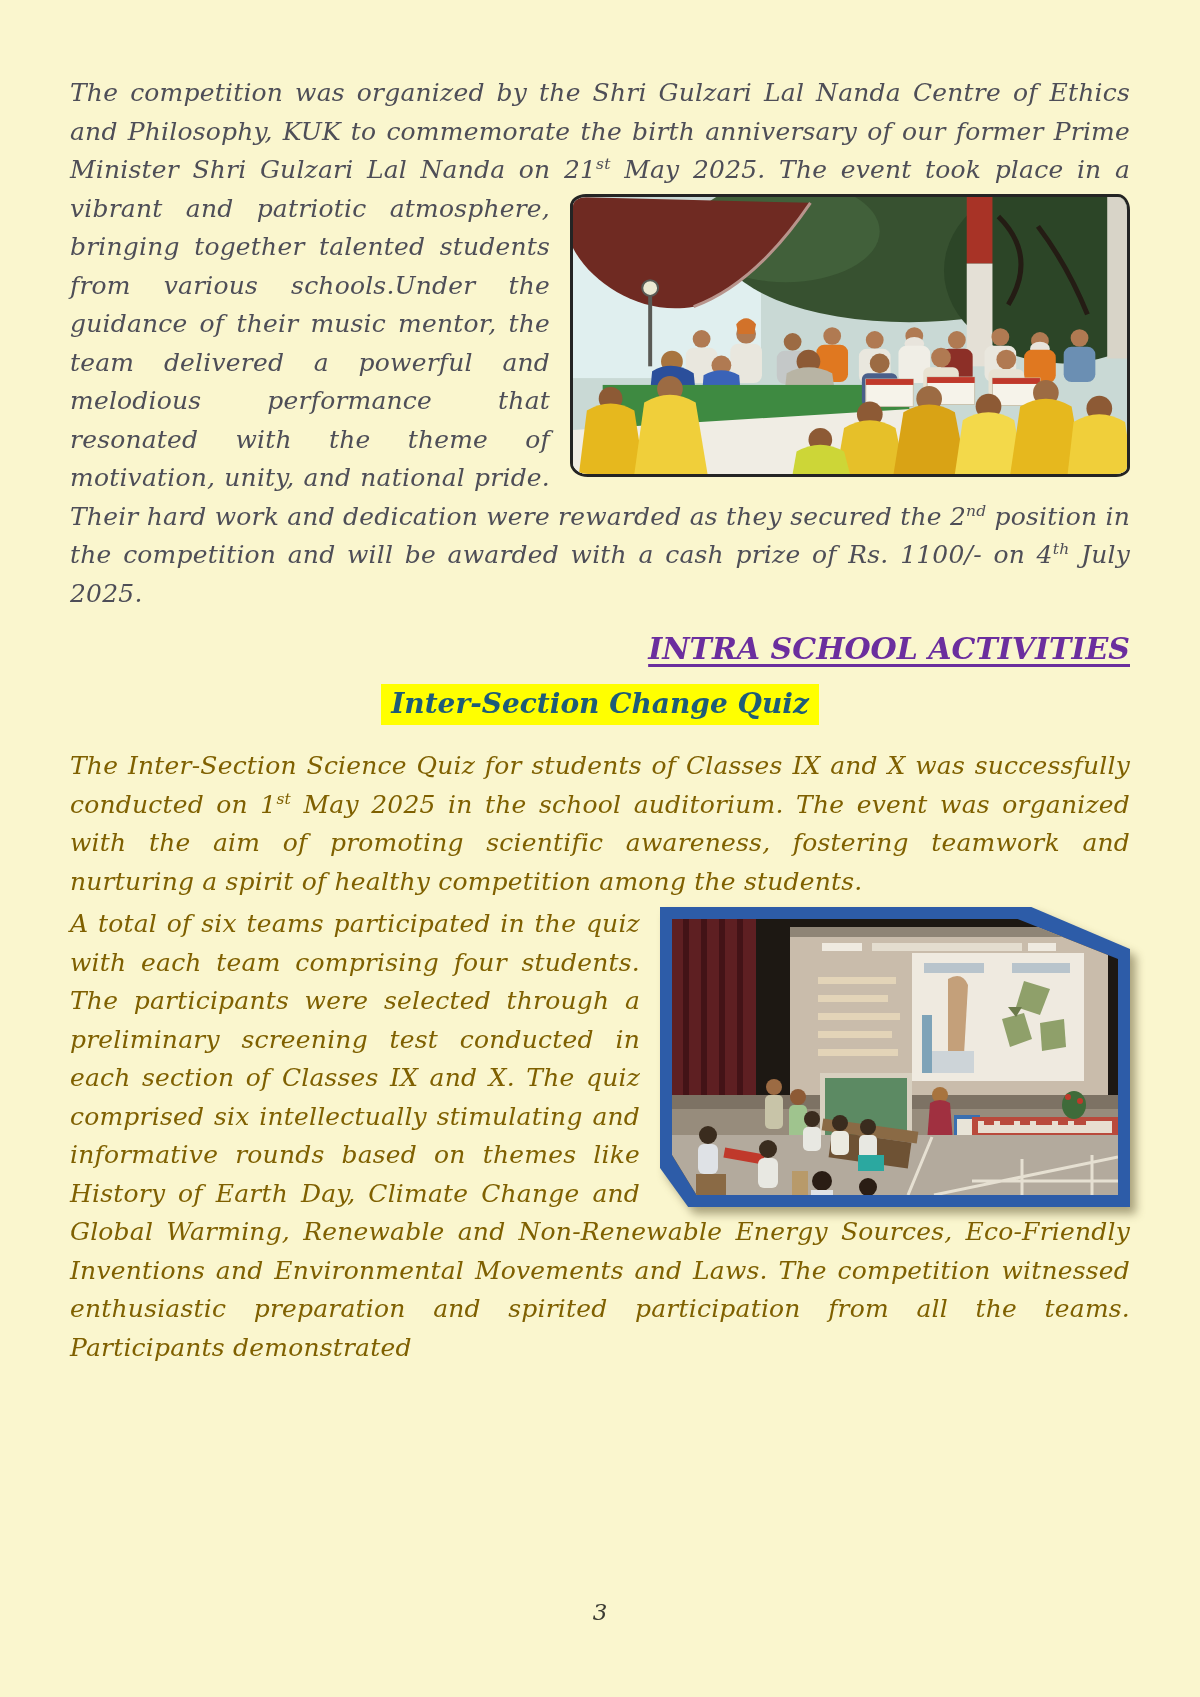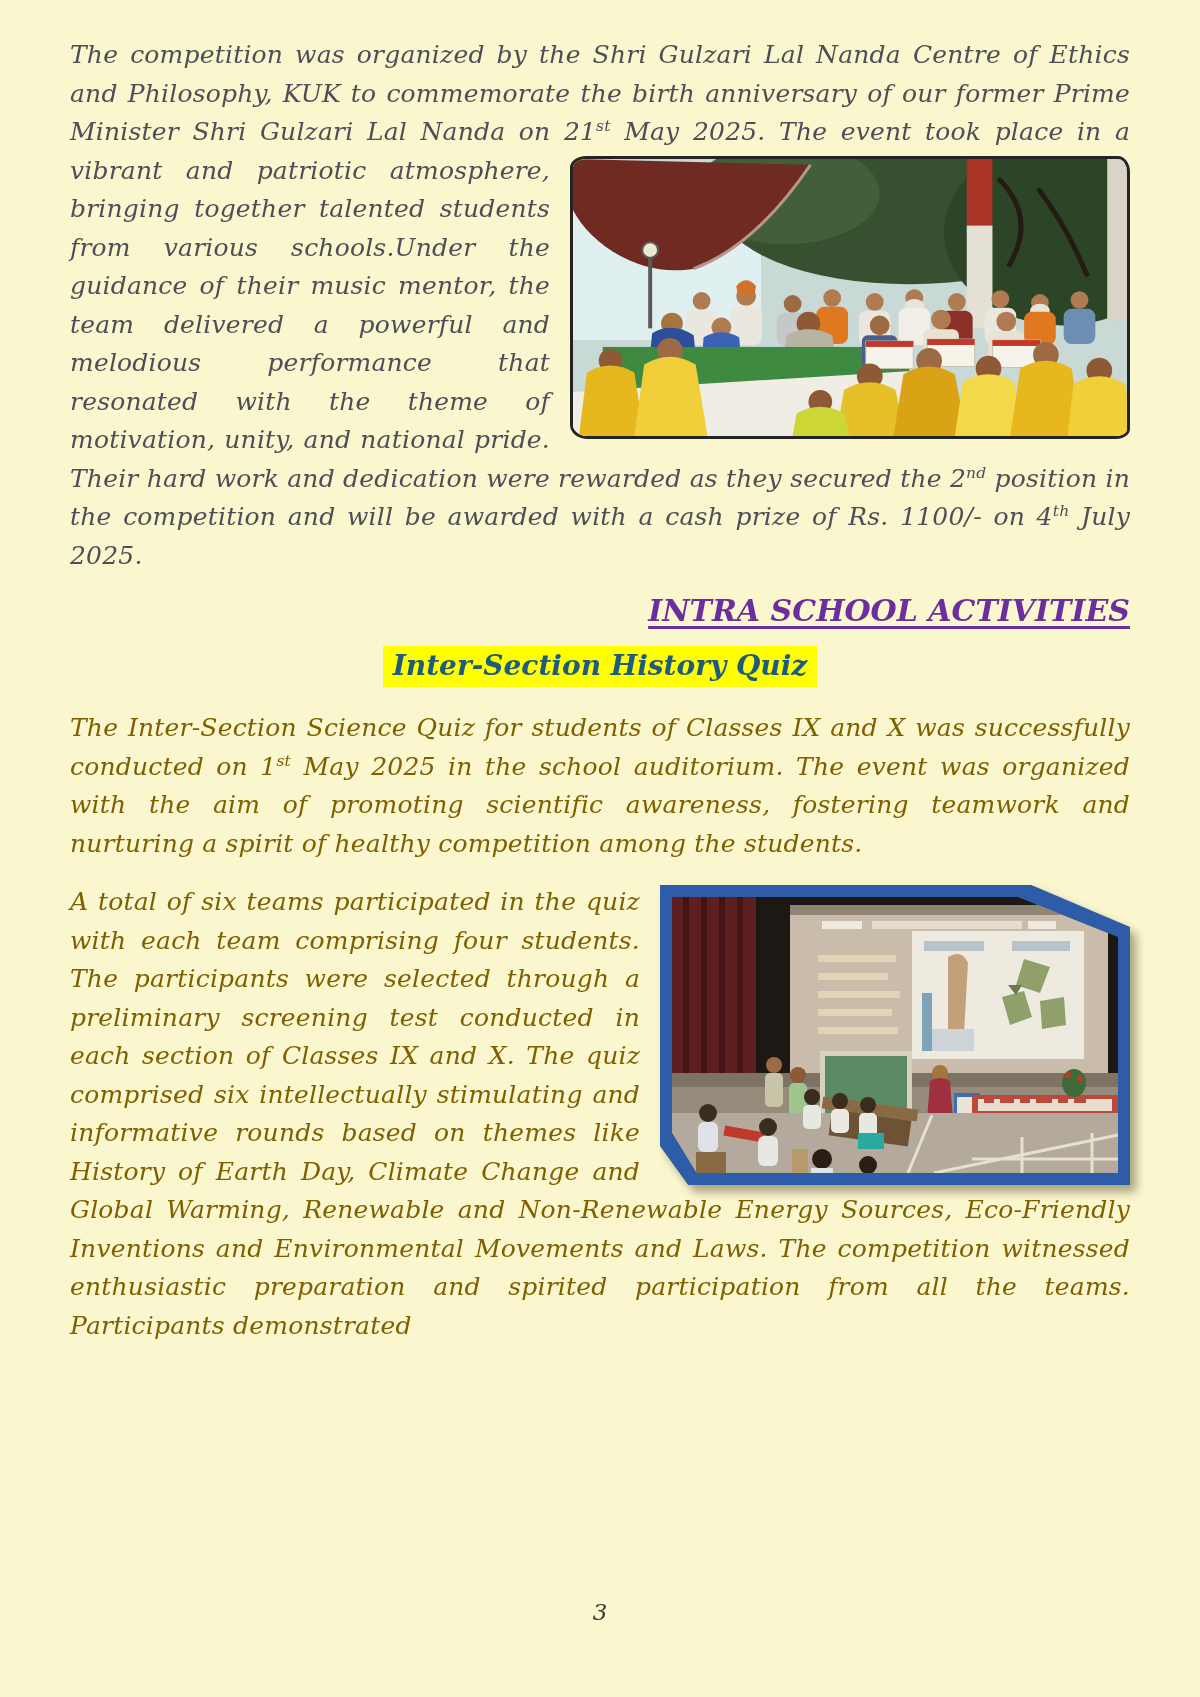"The competition was organized by" .page { padding: 36px 70px 0 70px -> 74px 70px 0 70px }
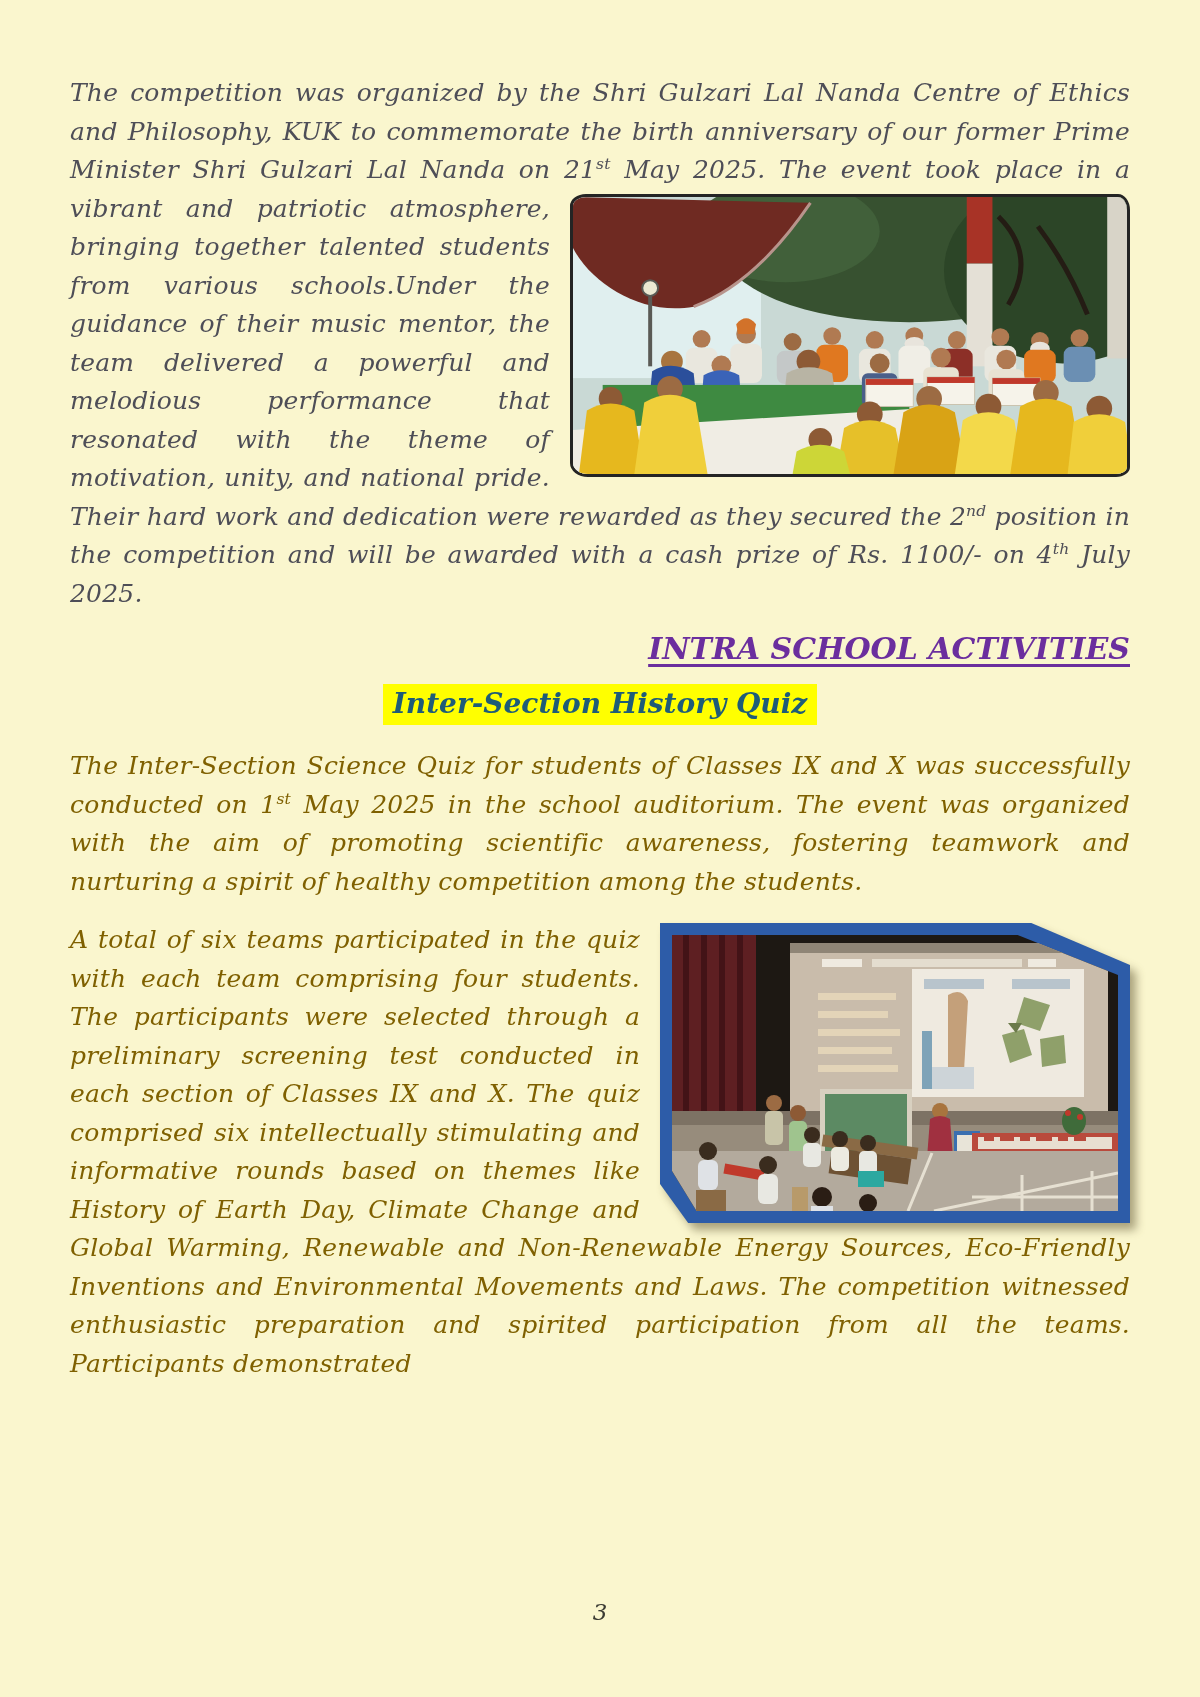"Inter-Section History Quiz" span.quiz-heading { text: History -> Change }
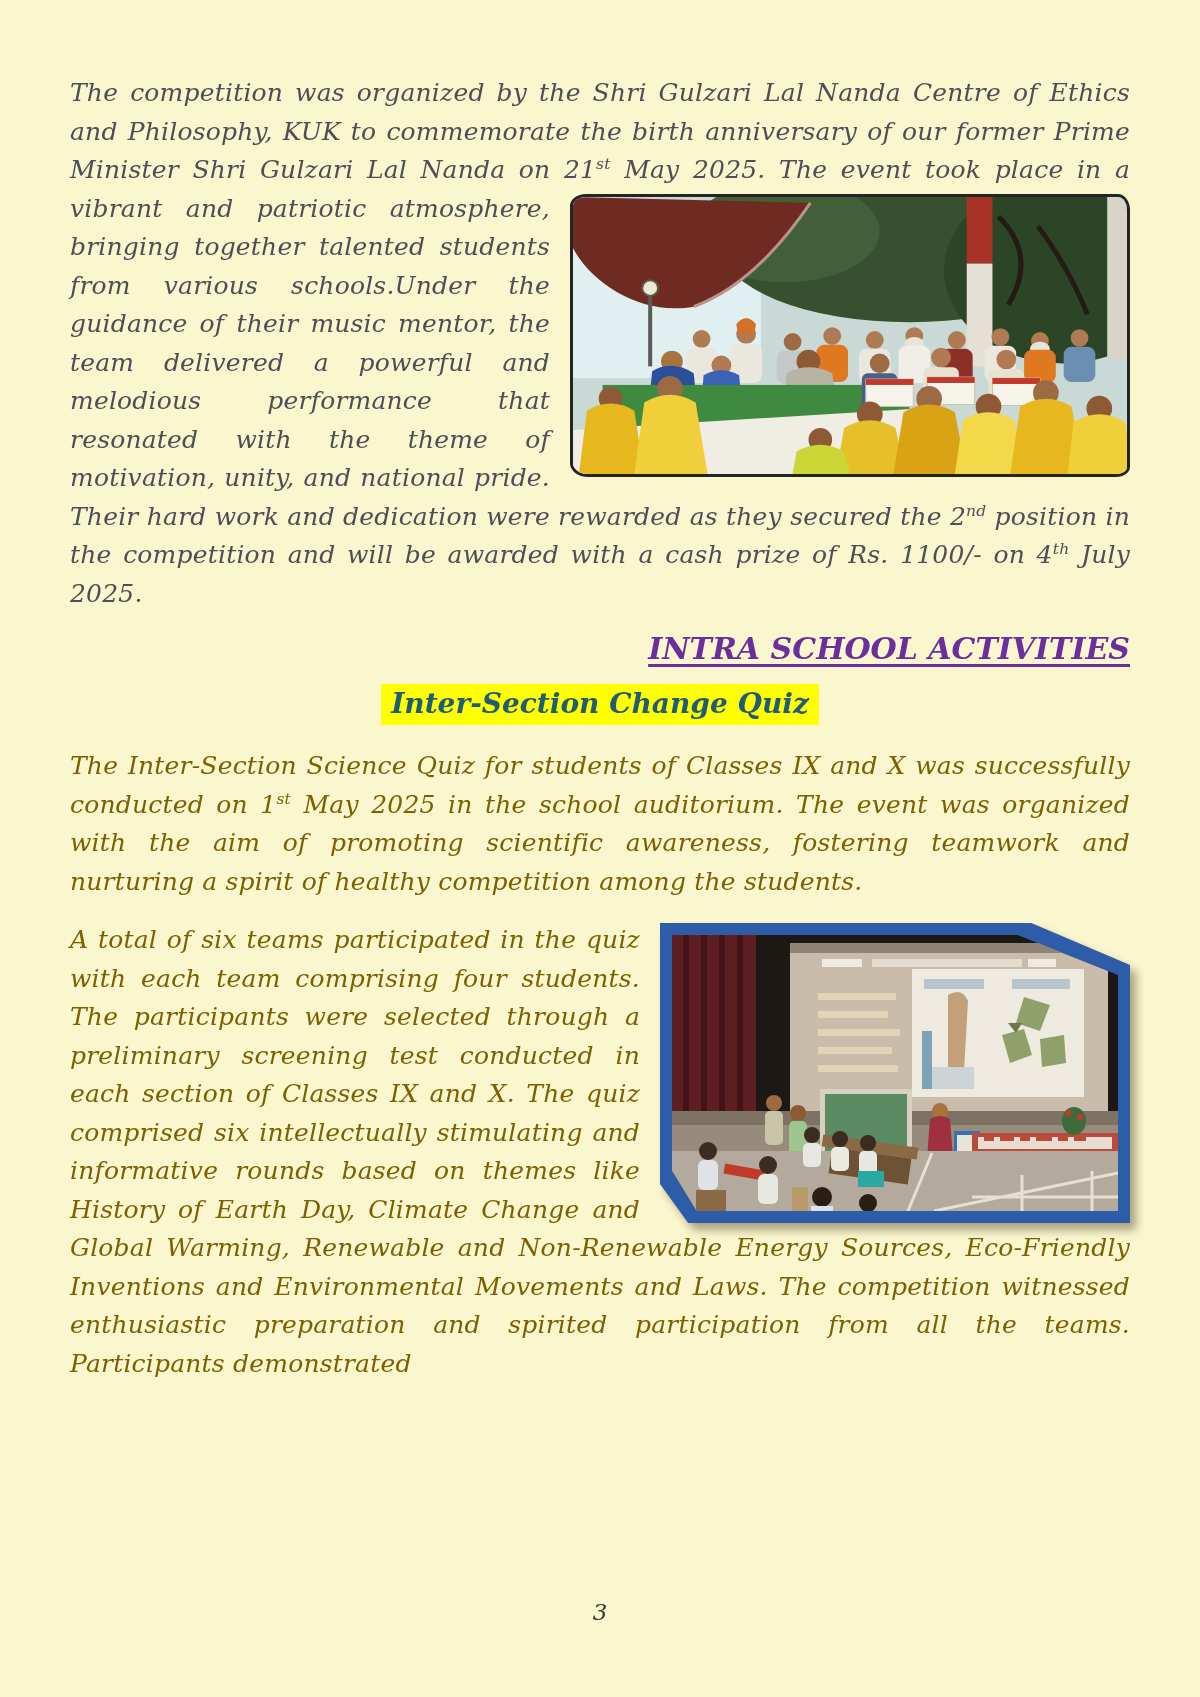"The Inter-Section Science Quiz for" .para-quiz { margin-bottom: 20px -> 4px }
